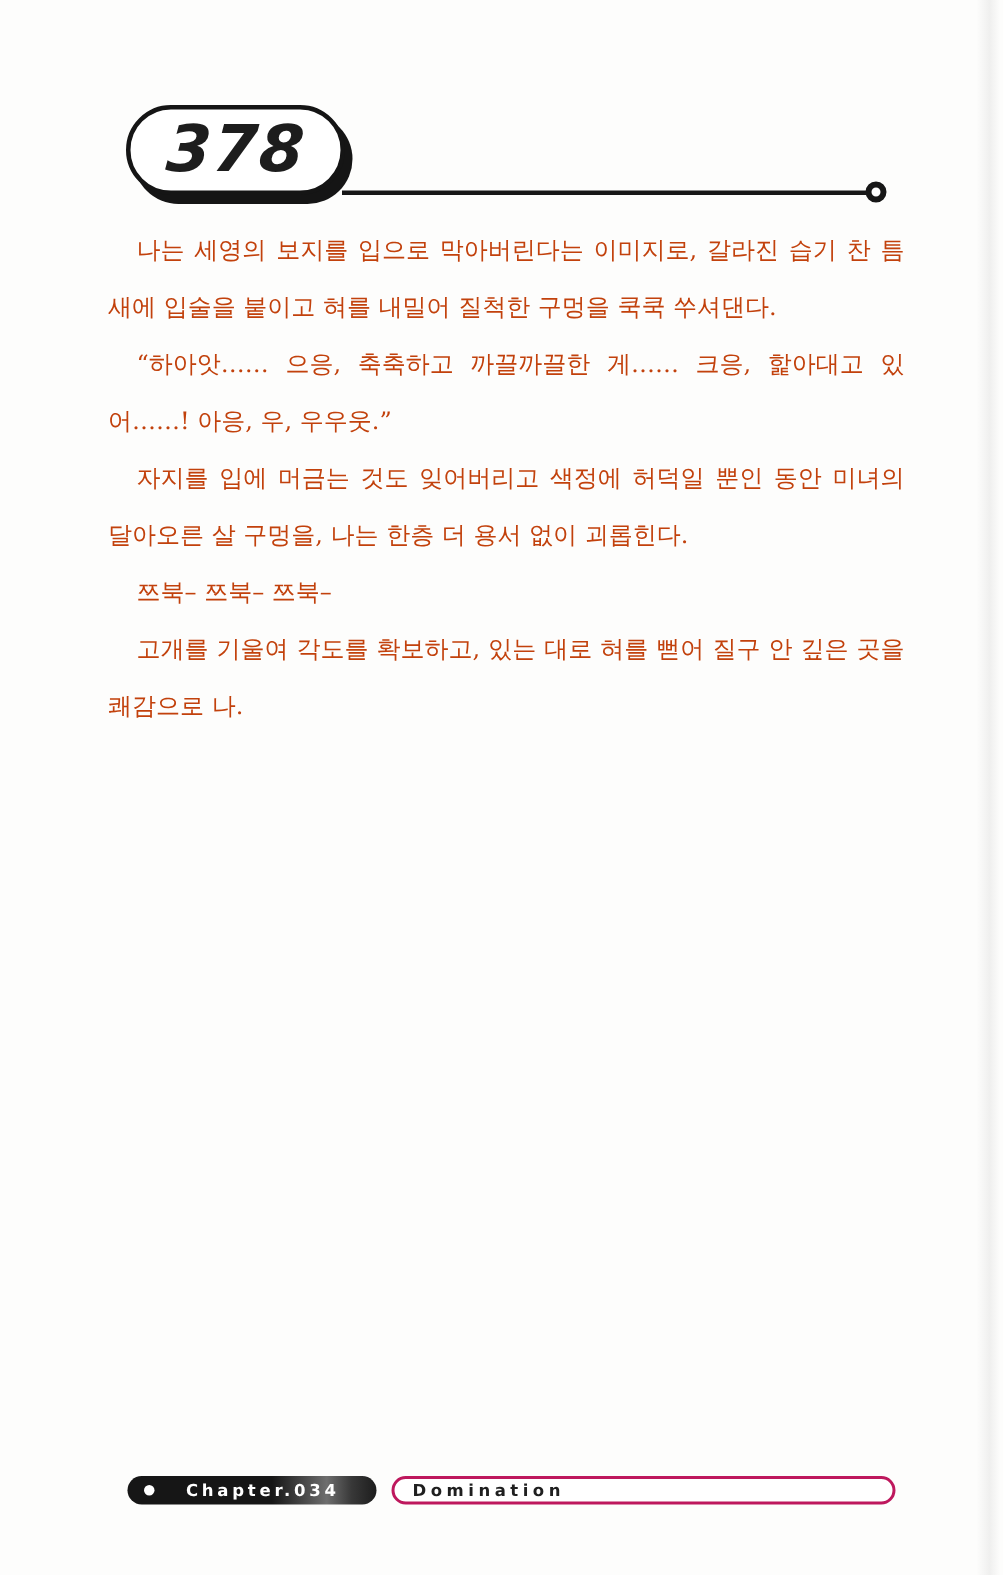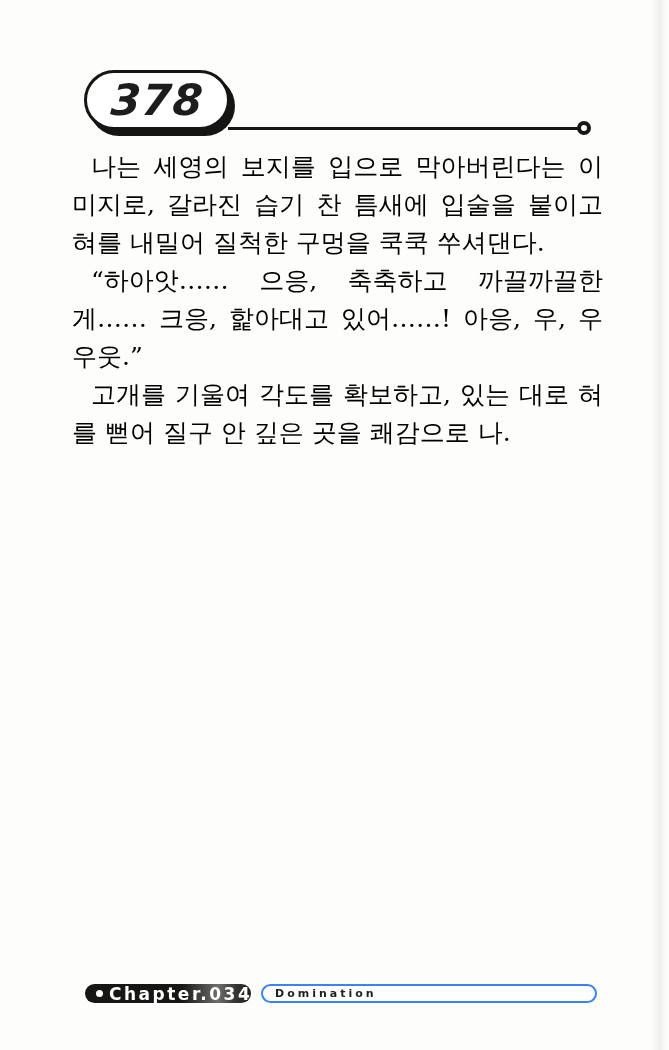"나는 세영의 보지를 입으로 막아버린다는" .body-text { color: #000000 -> #c2410c; font-size: 25px -> 16px }
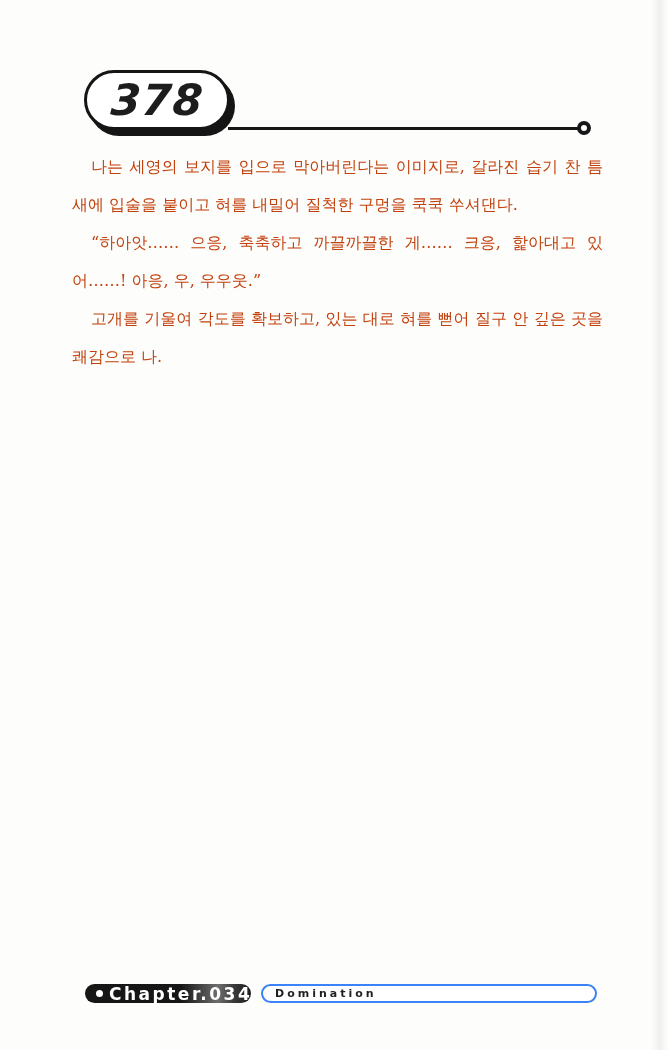"자지를 입에 머금는 것도 잊어버리고" p.para { html: none -> <p>자지를 입에 머금는 것도 잊어버리고 색정에 허덕일 뿐인 동안 미녀의 달아오른 살 구멍을, 나는 한층 더 용서 없이 괴롭힌다.</p> }
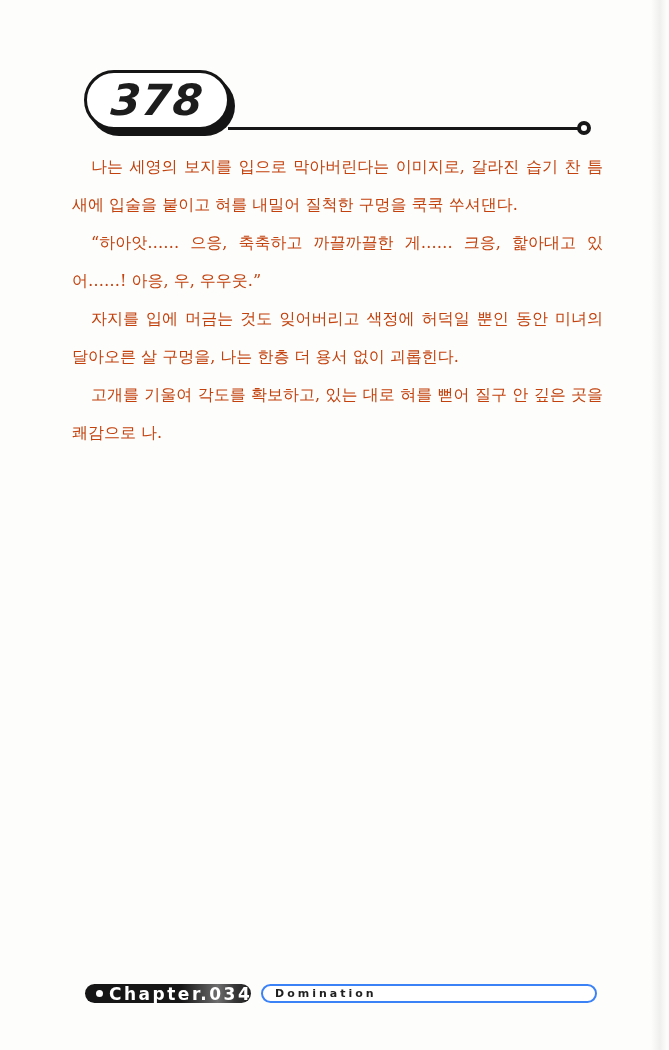"쯔북– 쯔북– 쯔북–" p.para { html: none -> <p>쯔북– 쯔북– 쯔북–</p> }
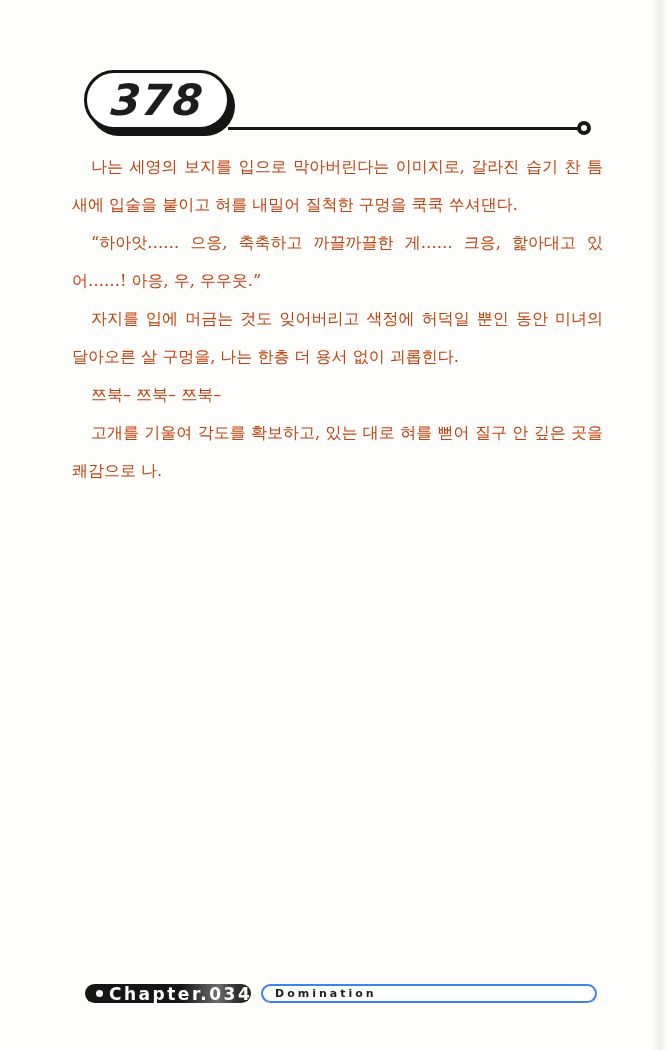"Chapter.034" .footer-chapter-label { font-size: 17px -> 11px; margin-left: 6px -> 21px }
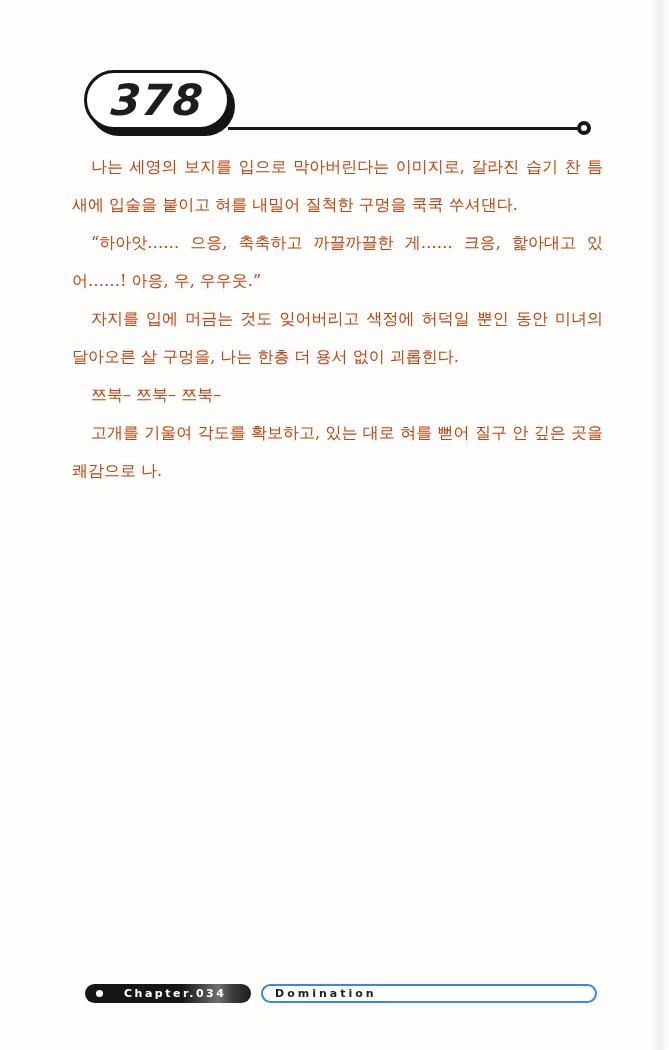"Domination" .footer-series { border: 2px solid #3b82f6 -> 2px solid #be185d }
